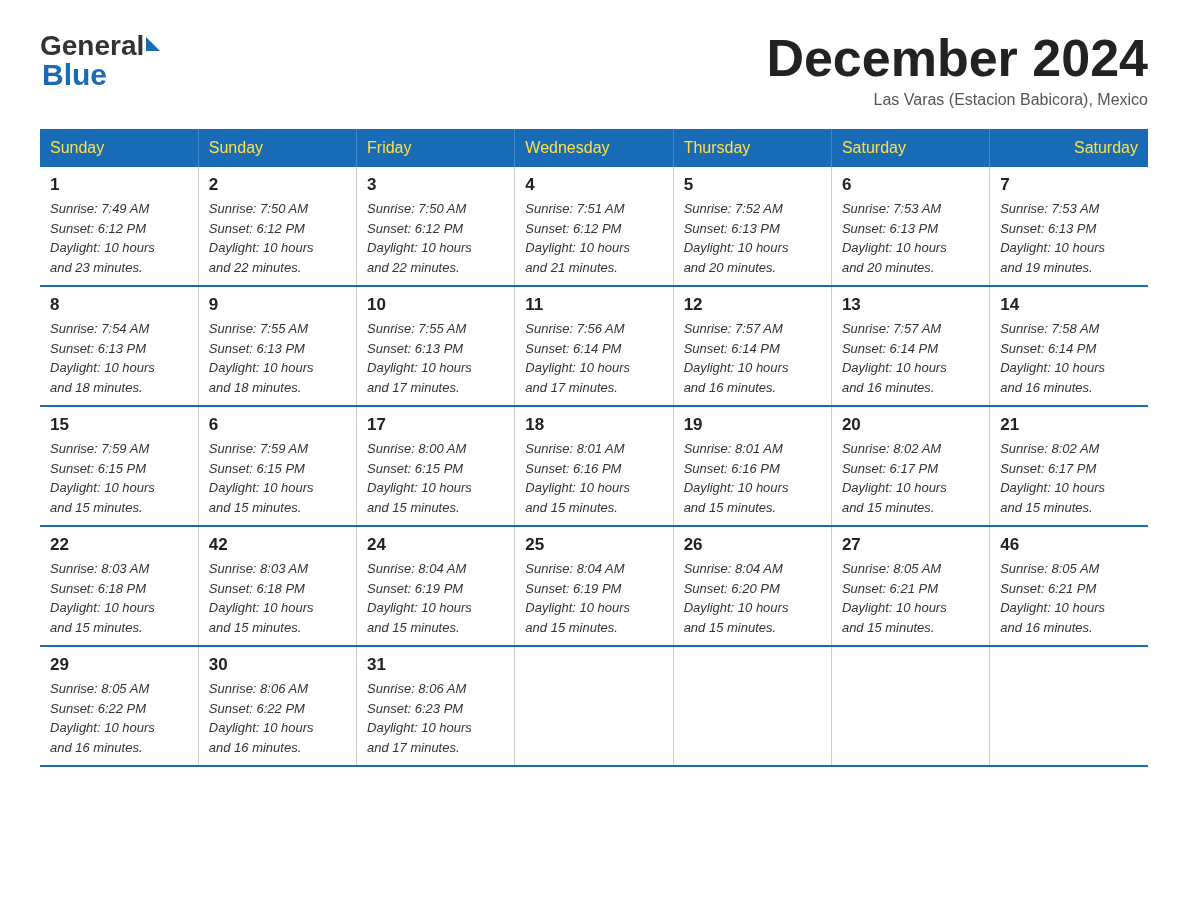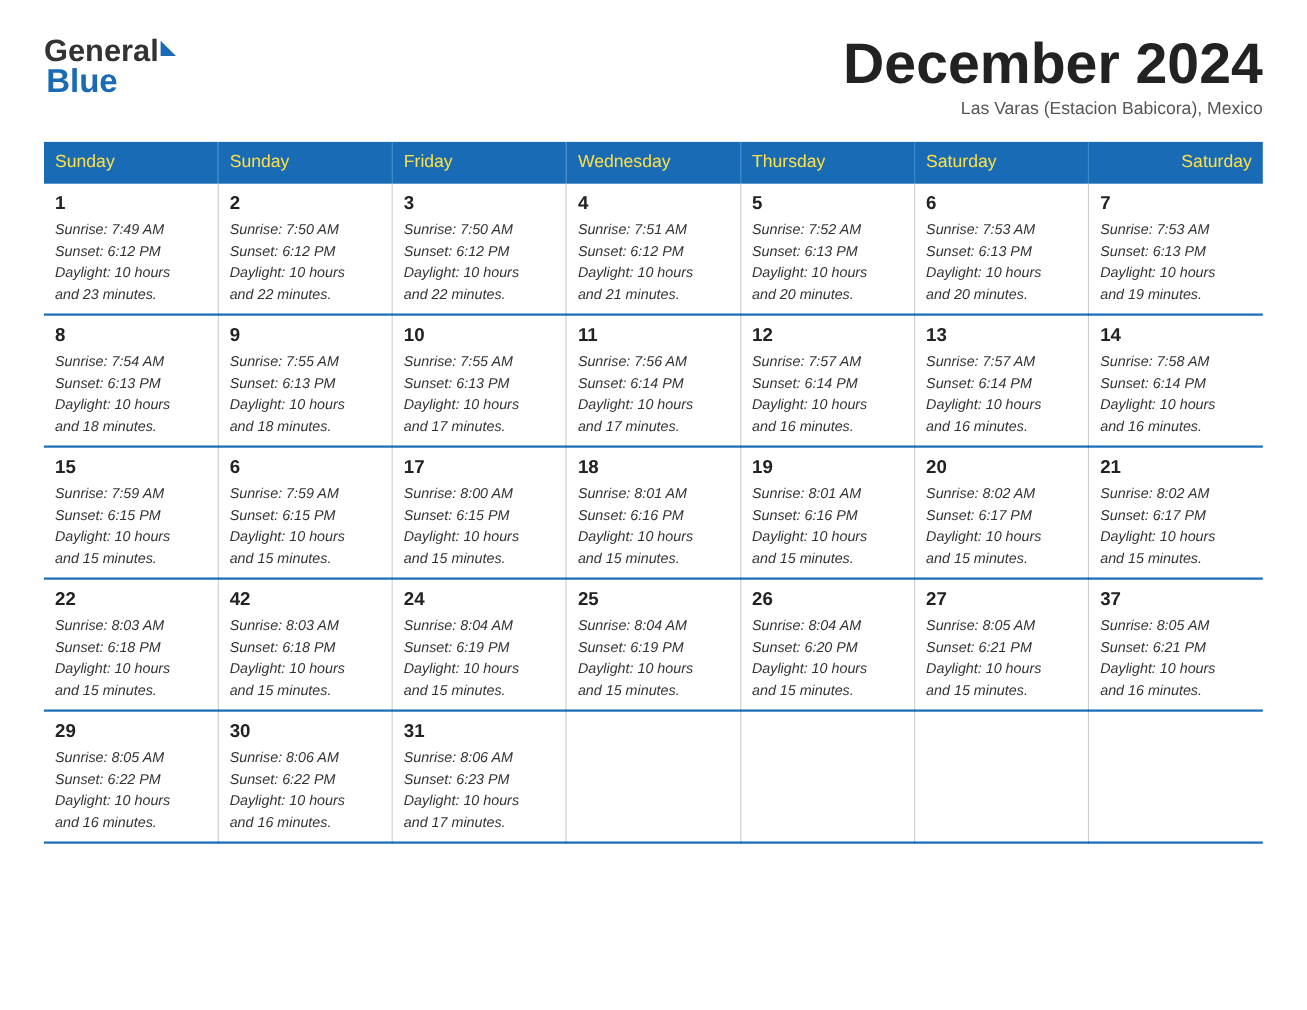"37" span.day-number { text: 37 -> 46 }
